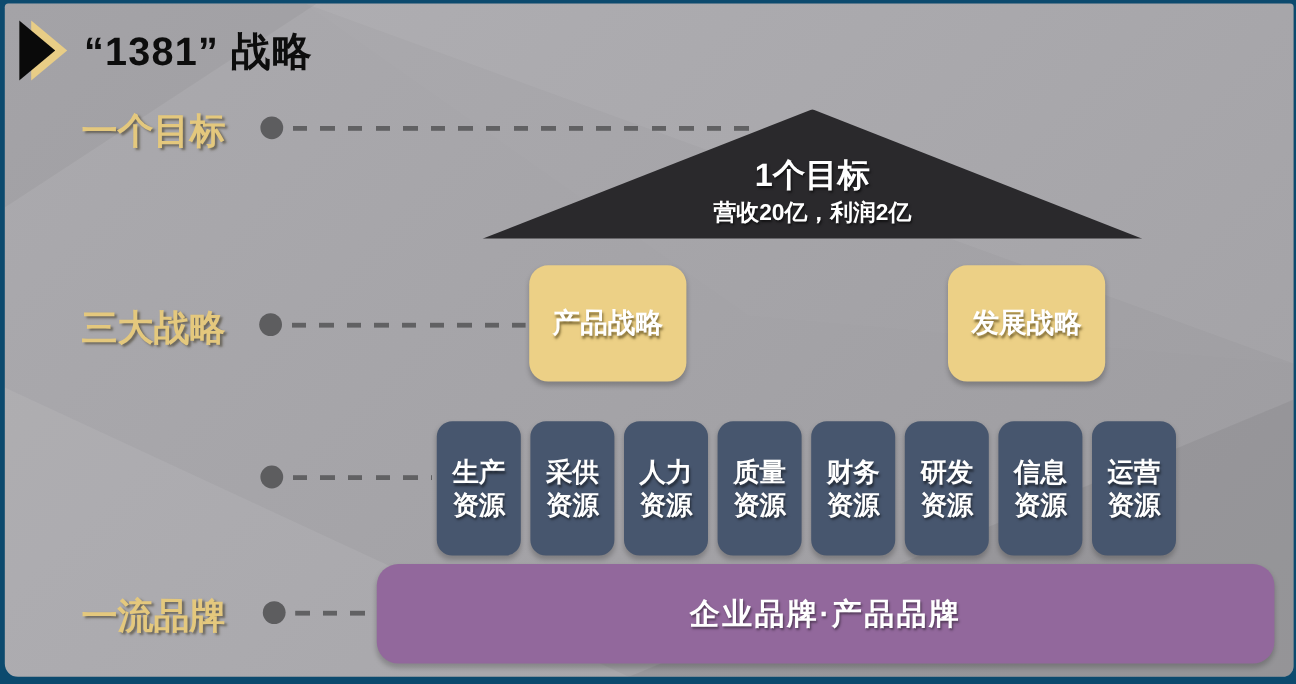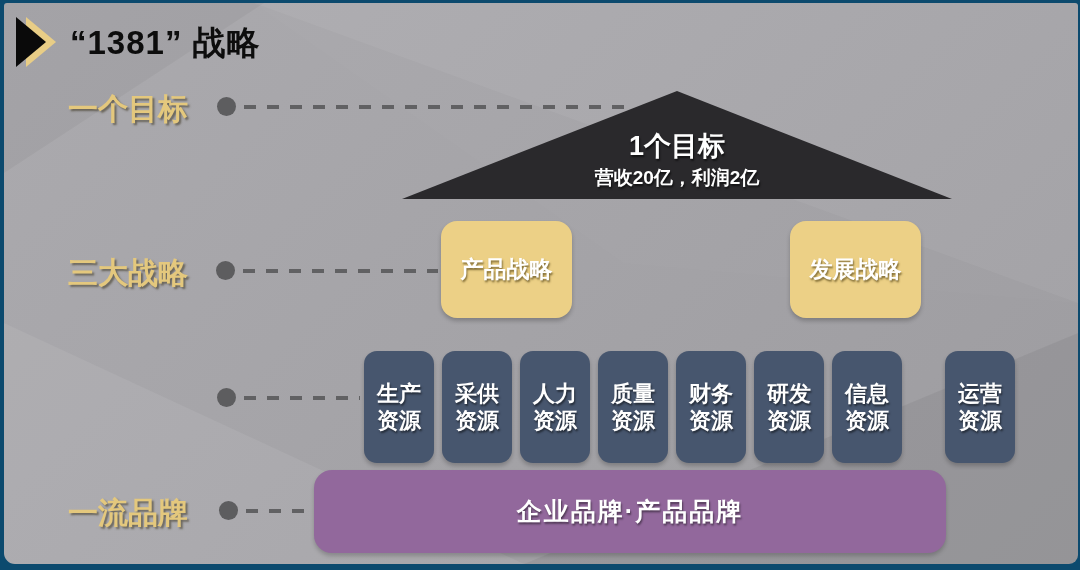"运营" .rbox-8 { margin-left: 35px -> none }
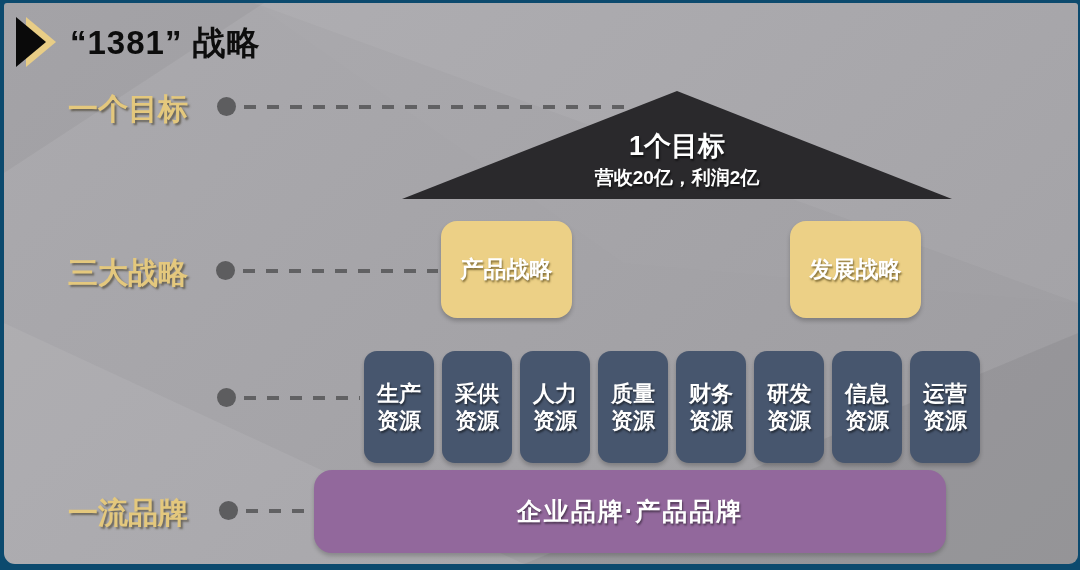"企业品牌·产品品牌" .brand { width: 632px -> 748px }
